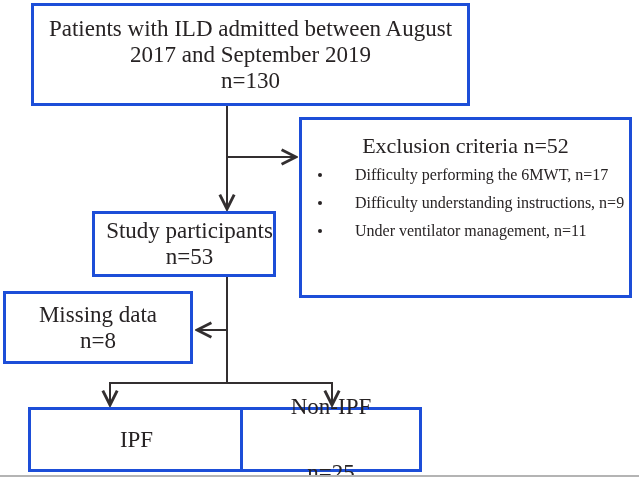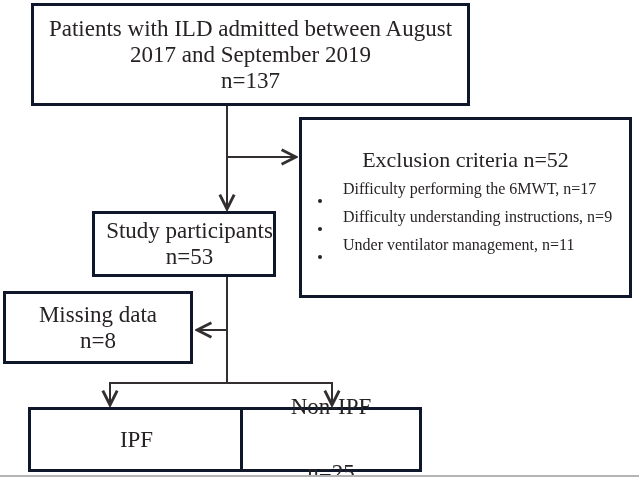"Patients with ILD admitted between" .box { border: 3px solid #0f172a -> 3px solid #1d4ed8 }
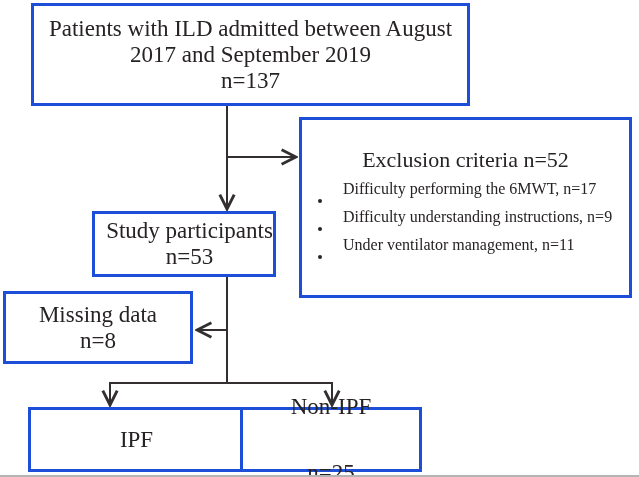"n=137" div { text: 137 -> 130 }
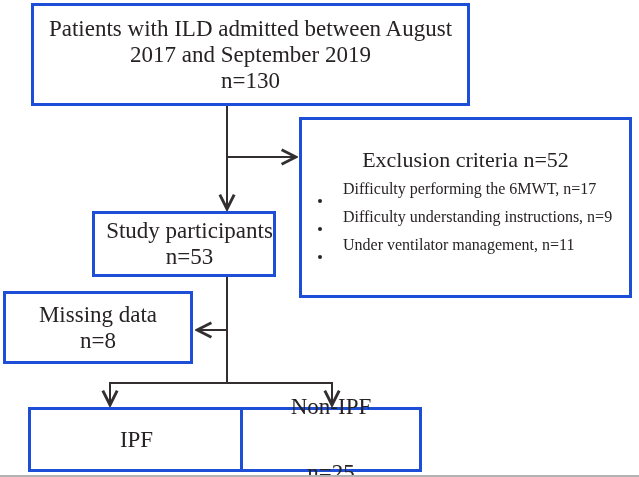"Exclusion criteria n=52" .ex-title { margin-top: 20px -> none; padding-top: 5px -> 11px }
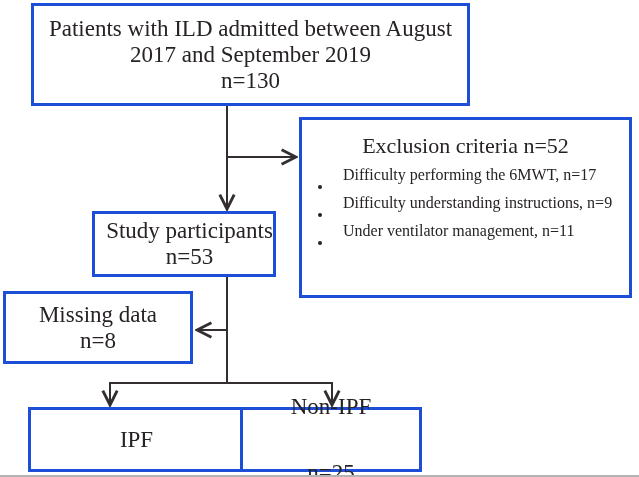"Difficulty performing the 6MWT, n=17" .ex-item { align-items: flex-end -> flex-start; gap: none -> 12px }
